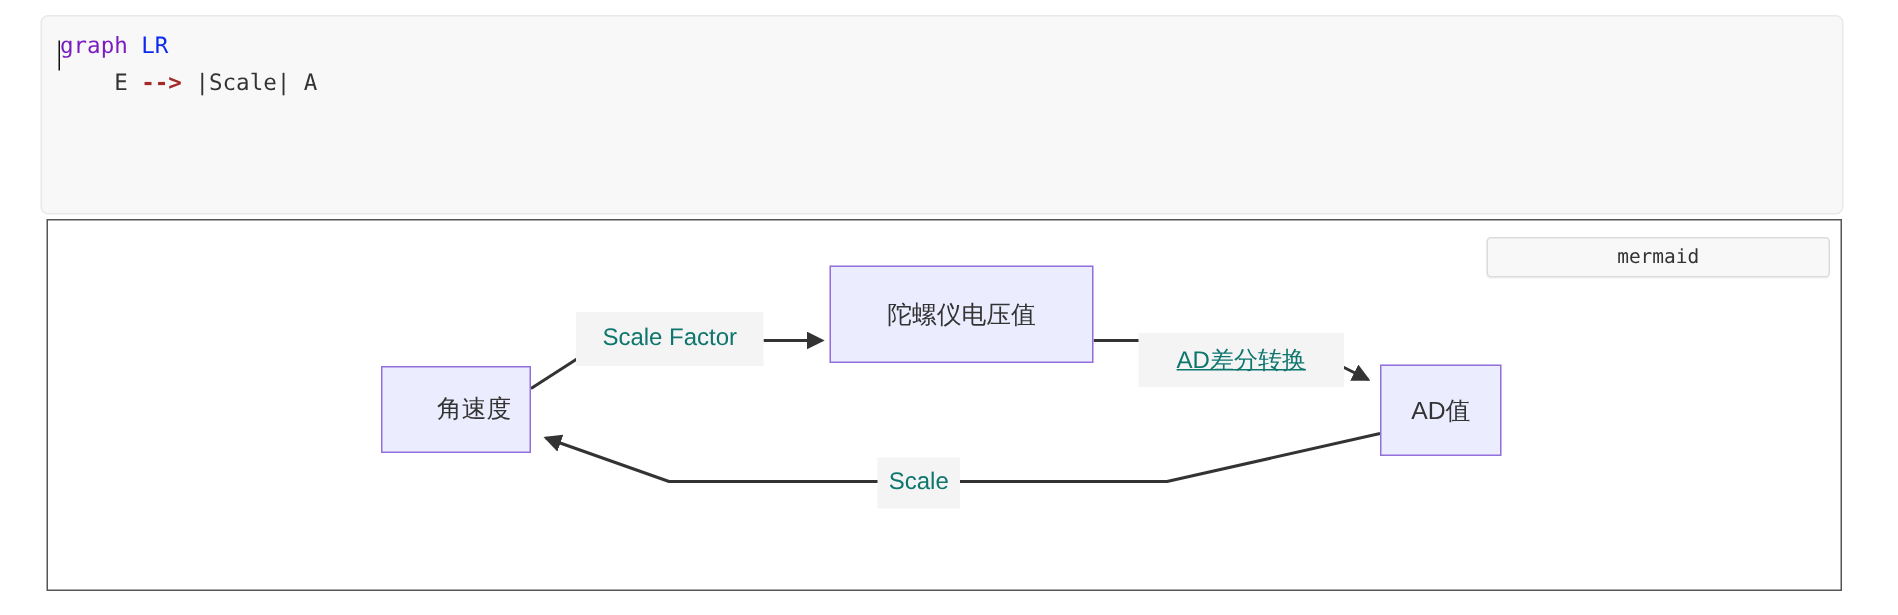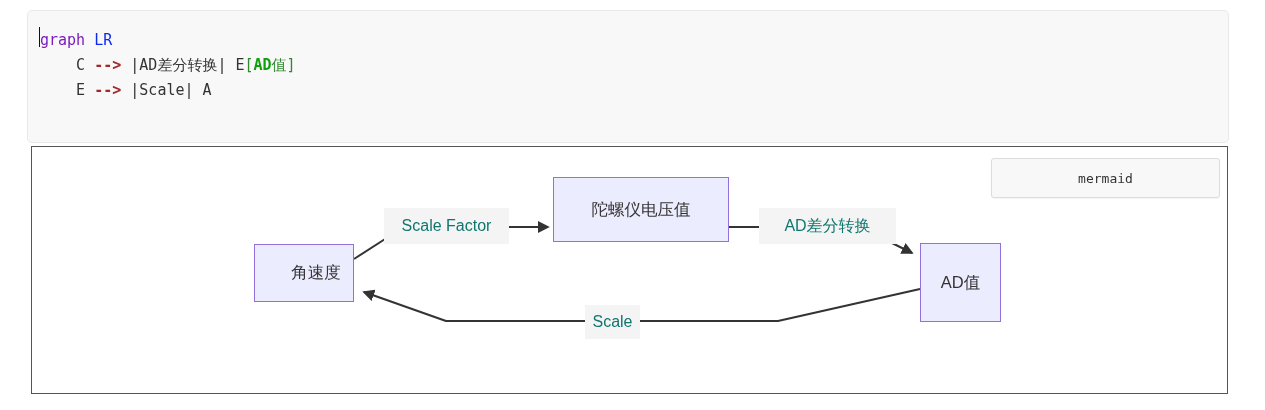"graph LR" .code-block { padding: 17px 12px 0 12px -> 7px 12px 0 12px }
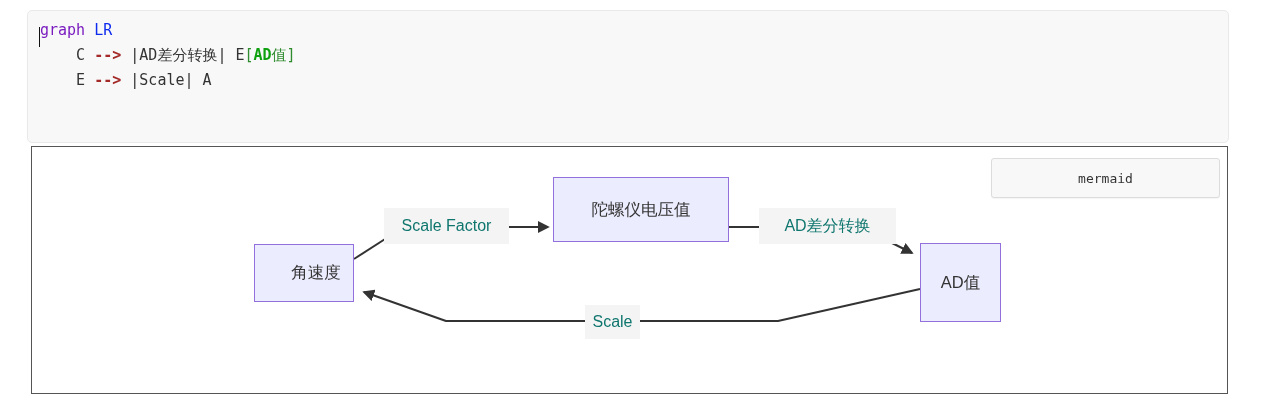"C --> |AD差分转换| E[AD值]" div.code-line { html: <div><span> C </span><span>--&gt;</span><span> |AD差分转换| </span><span>E</span><span>[</span><span>AD</span><span>值]</span></div> -> none }
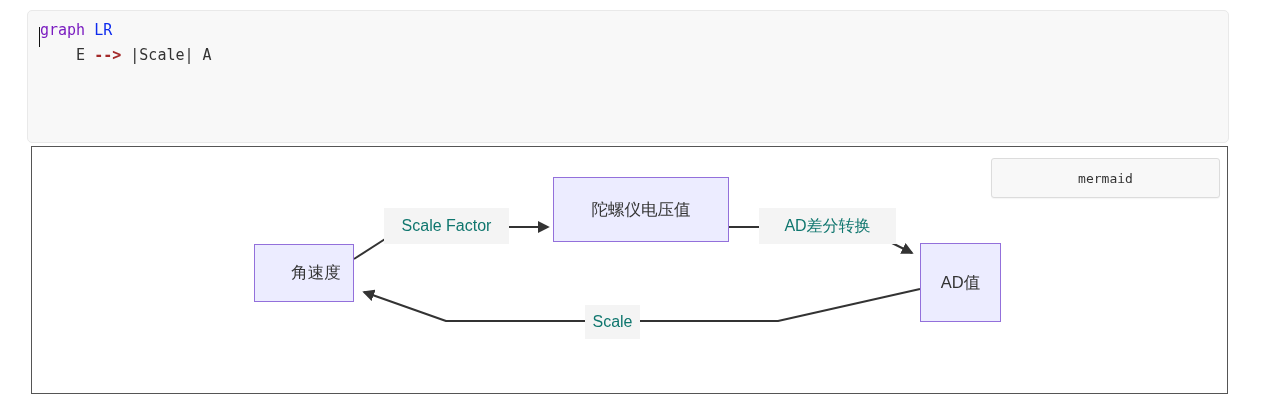"mermaid" .badge { height: 40px -> 27px }
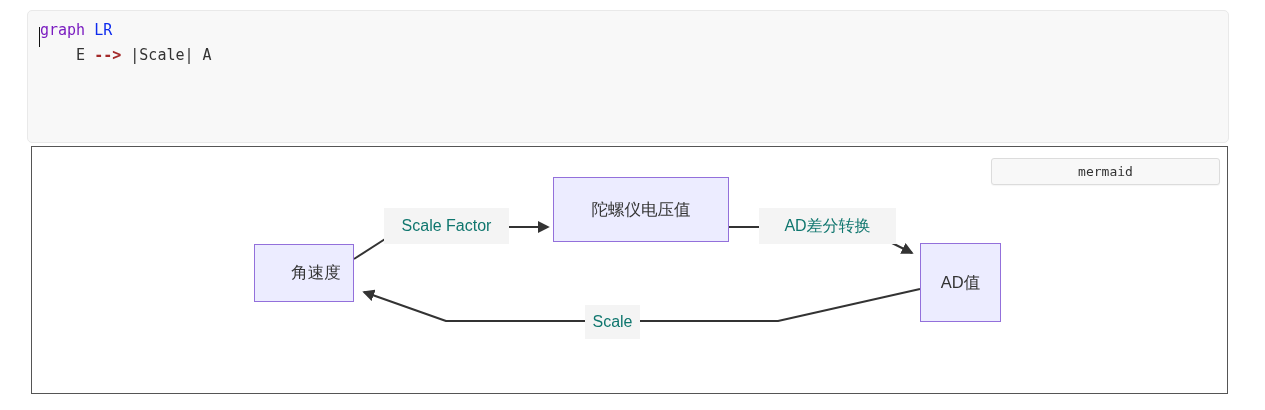"AD差分转换" .el-ad-conv { text-decoration: none -> underline; top: 61px -> 75px }
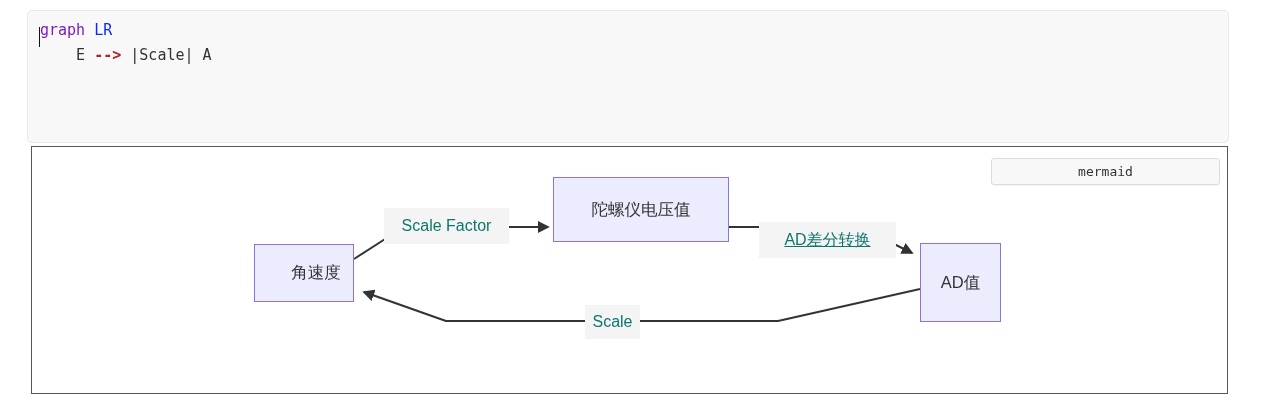"AD值" .node-e { height: 79px -> 61px }
